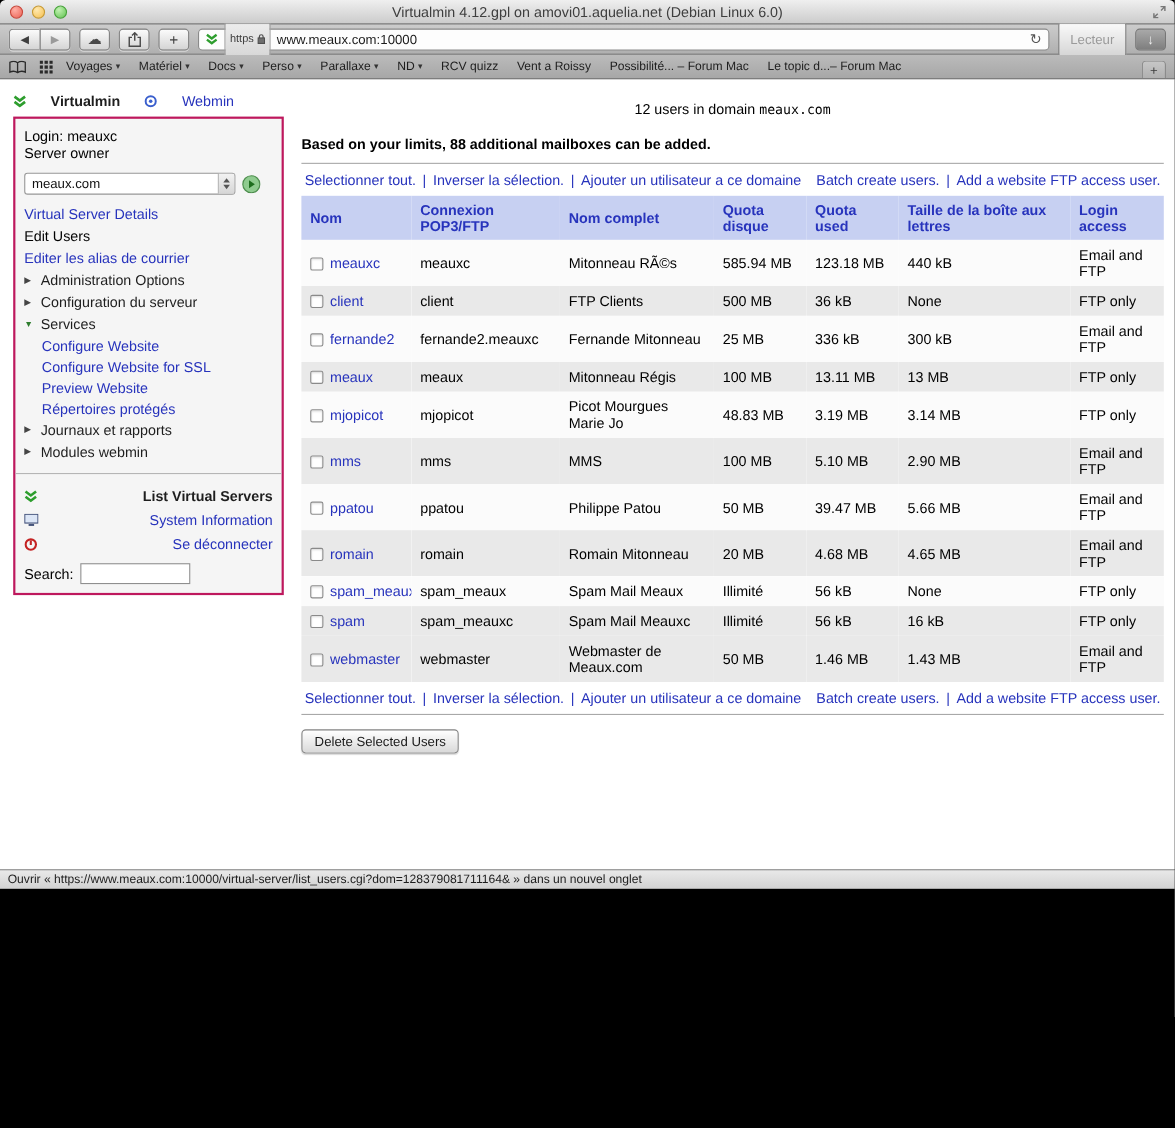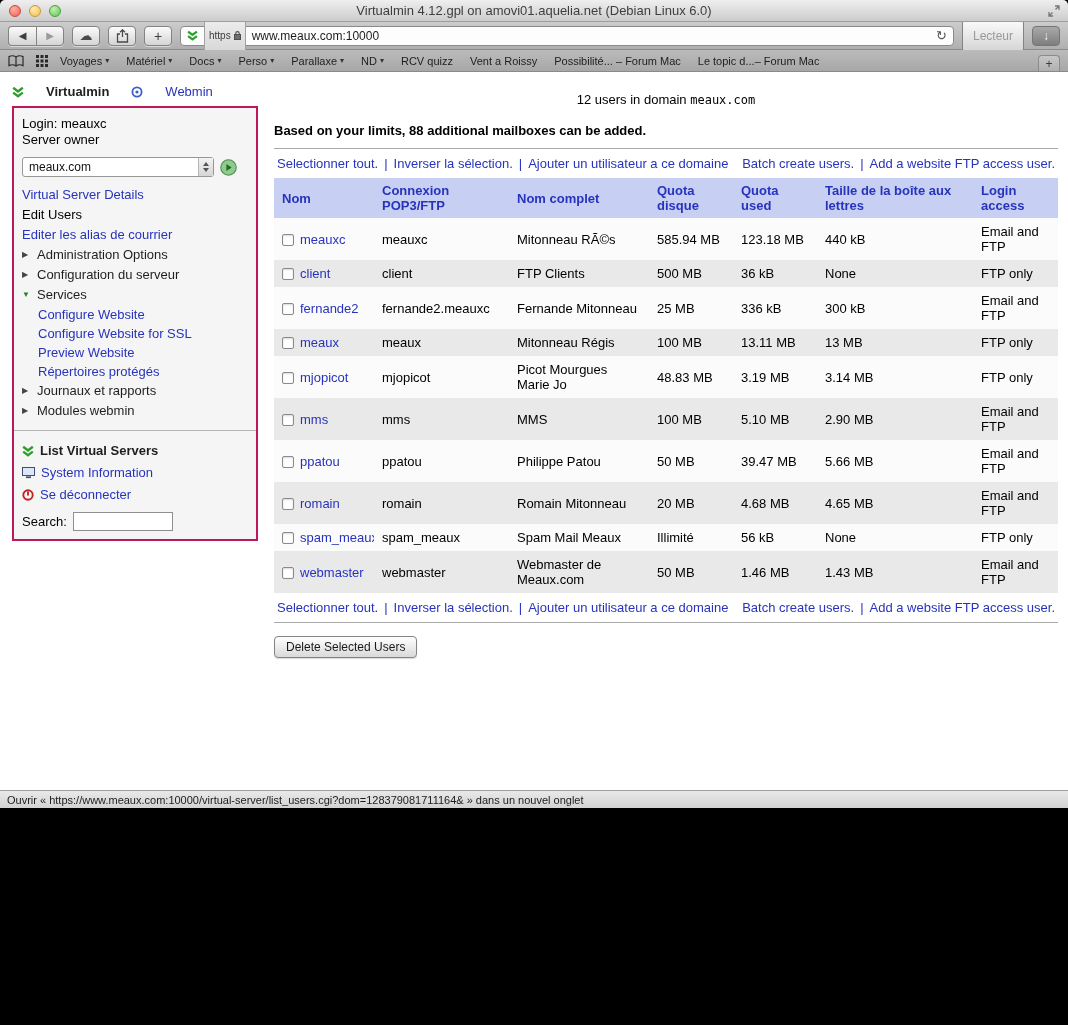"List Virtual Servers" .footer-item { justify-content: none -> space-between }
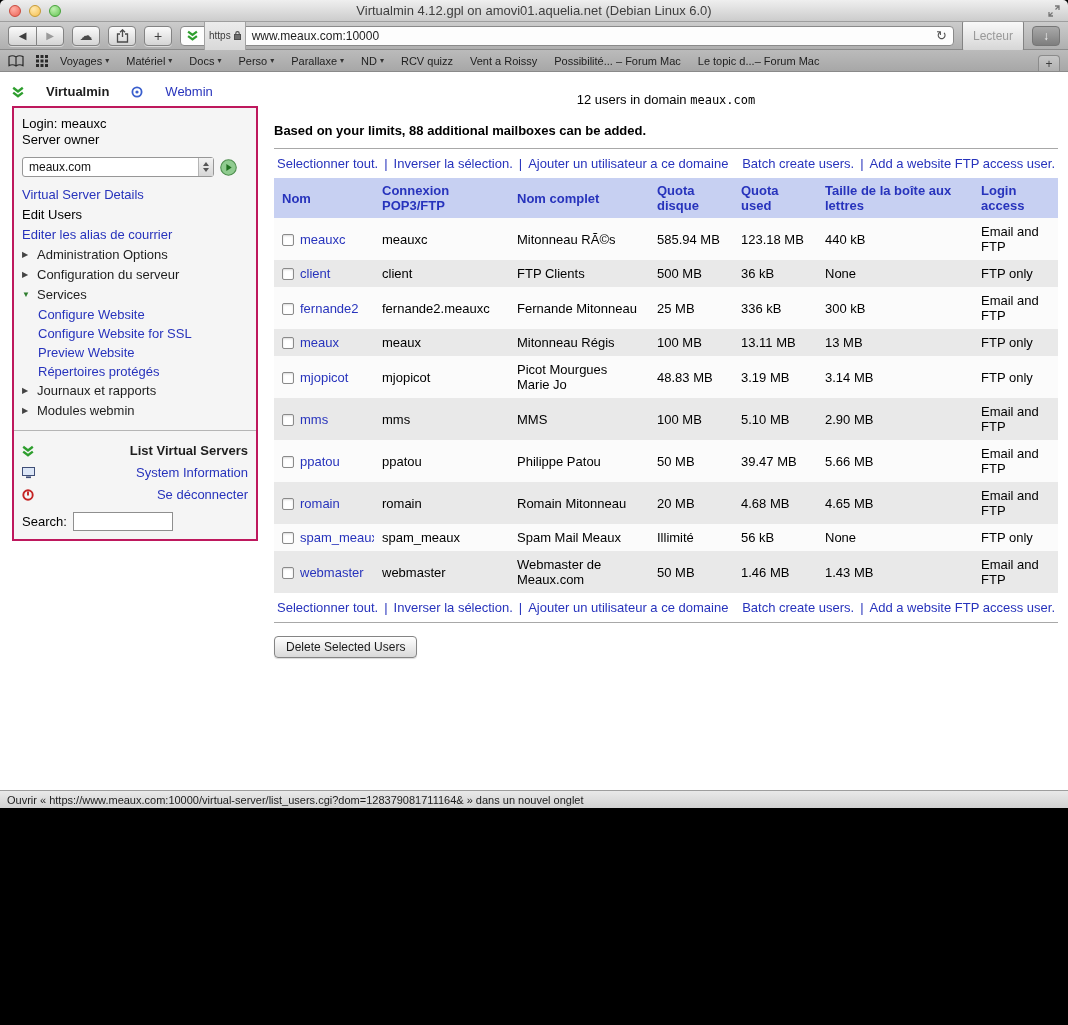"spam" tr.row-even { html: none -> <tr> <td><span></span><a>spam</a></td> <td>spam_meauxc</td> <td>Spam Mail Meauxc</td> <td>Illimité</td> <td>56 kB</td> <td>16 kB</td> <td>FTP only</td> </tr> }
